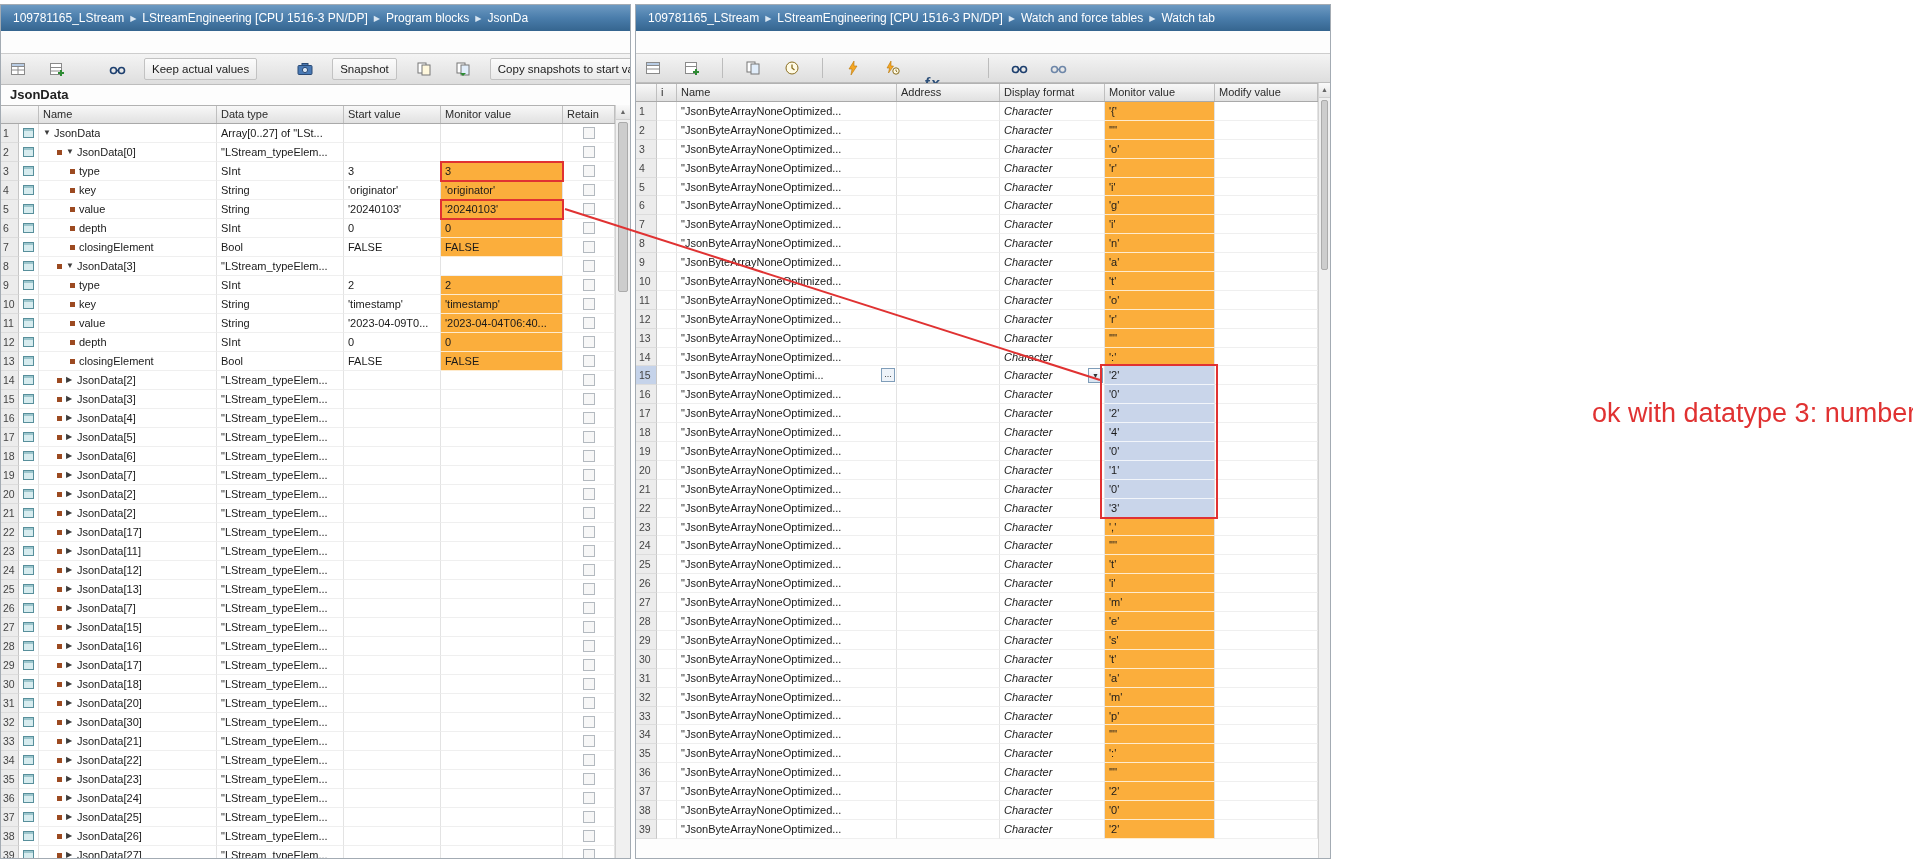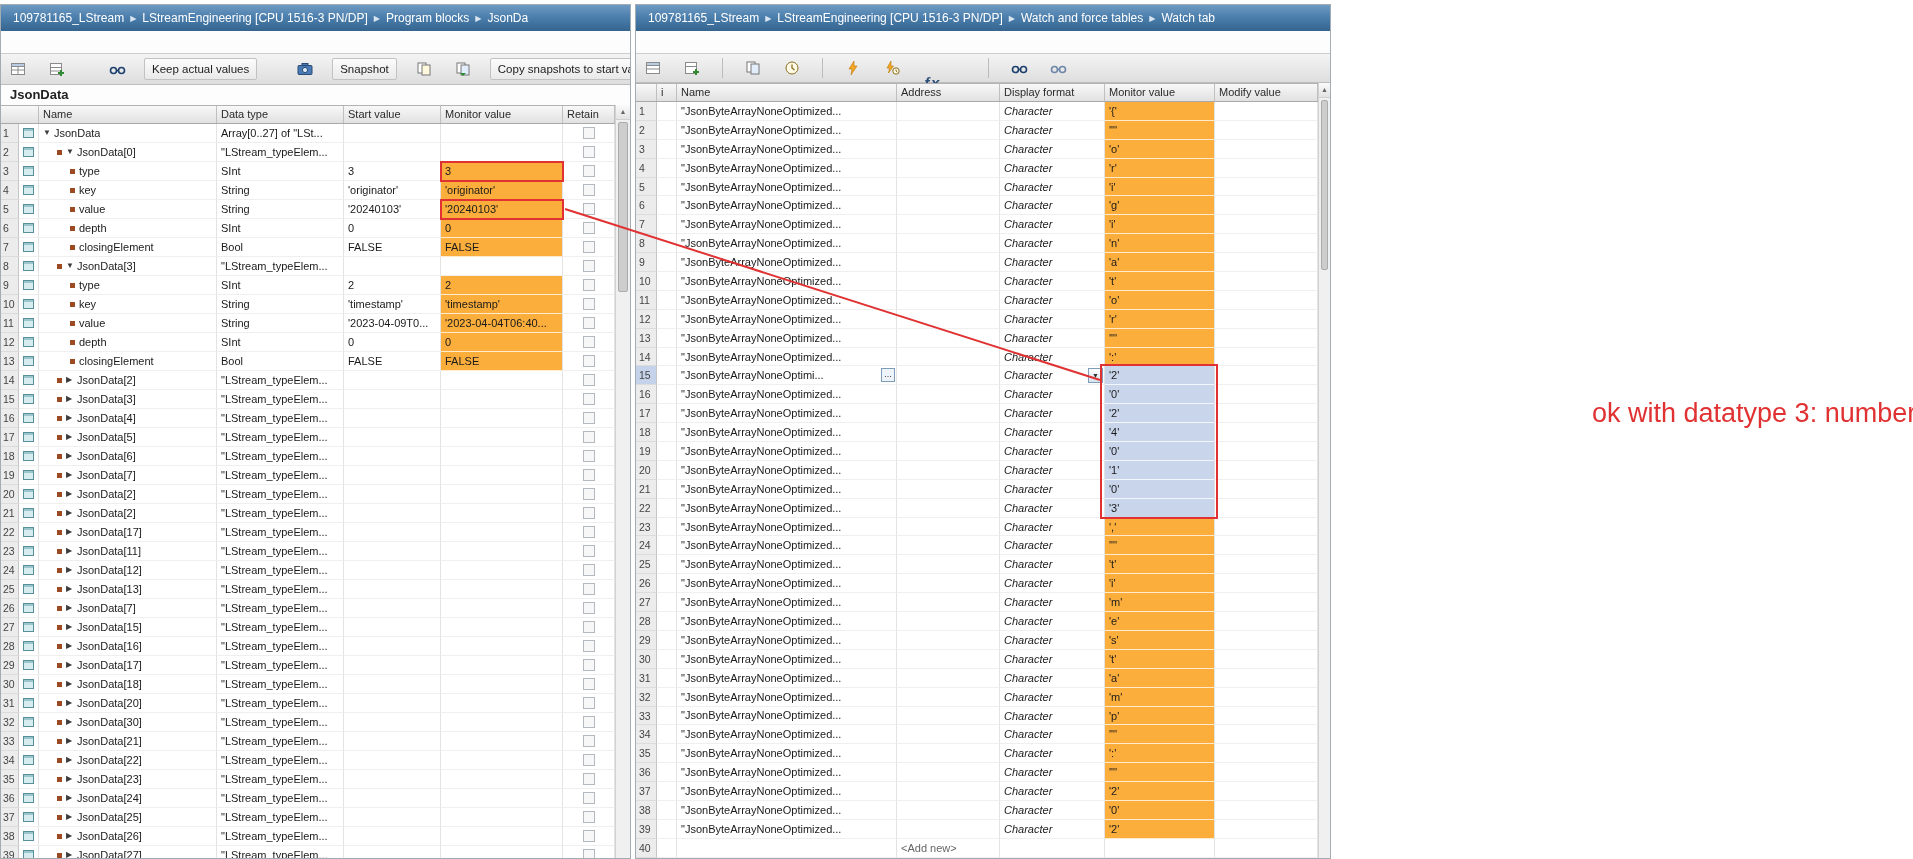"40" div.rrow { html: <div> <div>40</div> <div></div> <div></div> <div>&lt;Add new&gt;</div> <div></div> <div></div> <div></div> </div> -> none }
